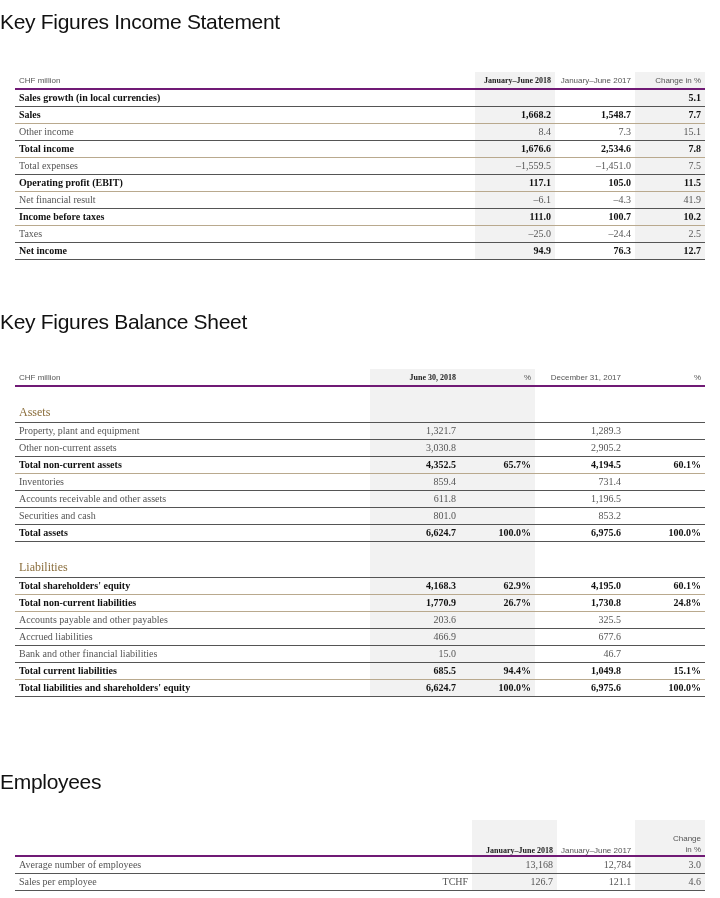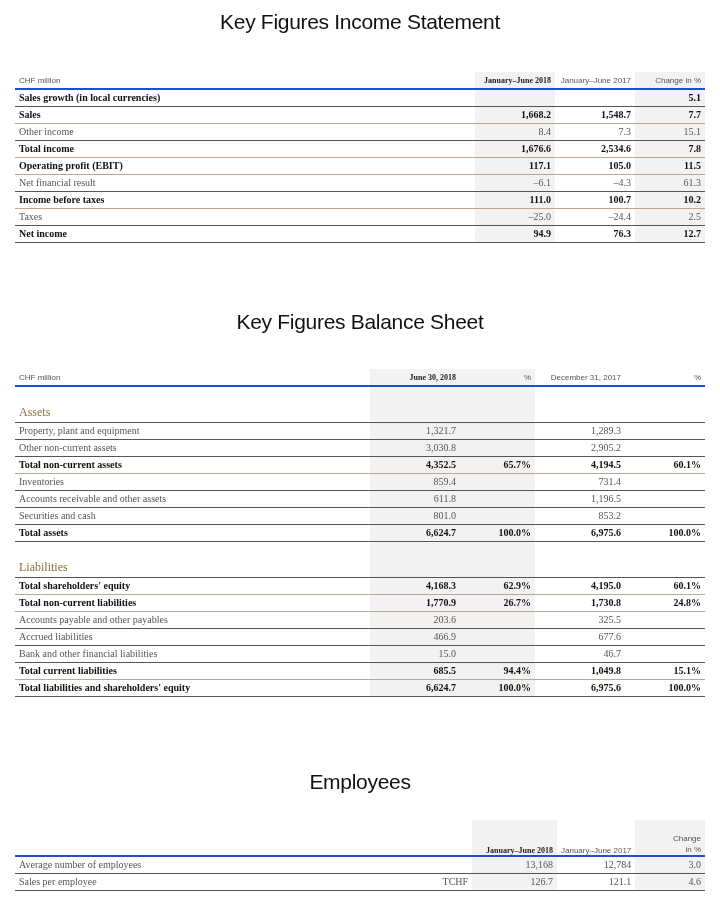"Key Figures Income Statement" .title { text-align: center -> none }
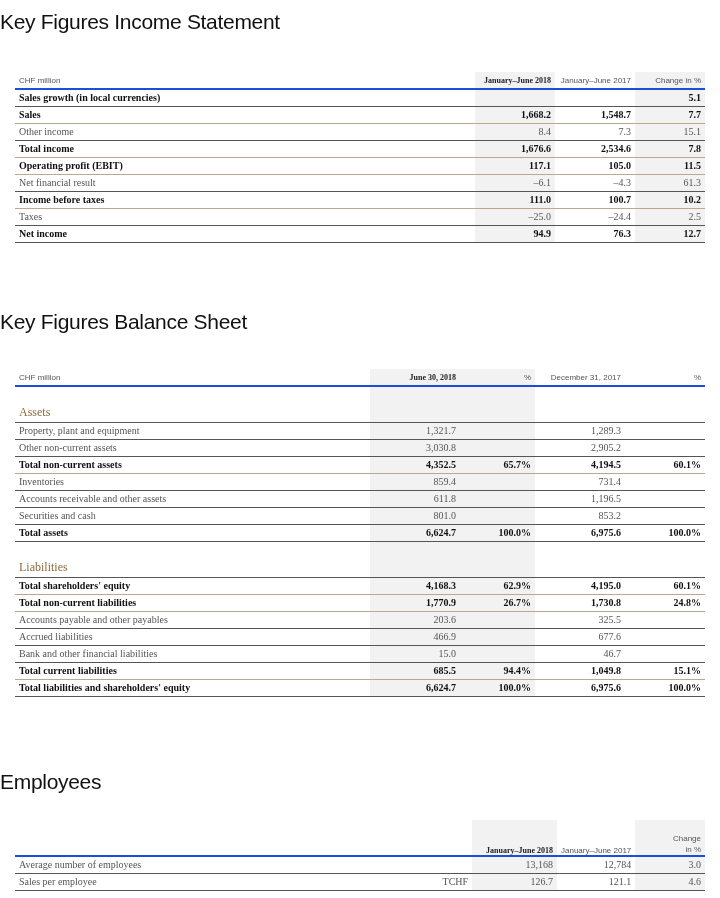"CHF million" tr.hdr td { border-bottom: 2px solid #1d4ed8 -> 2px solid #701a75 }
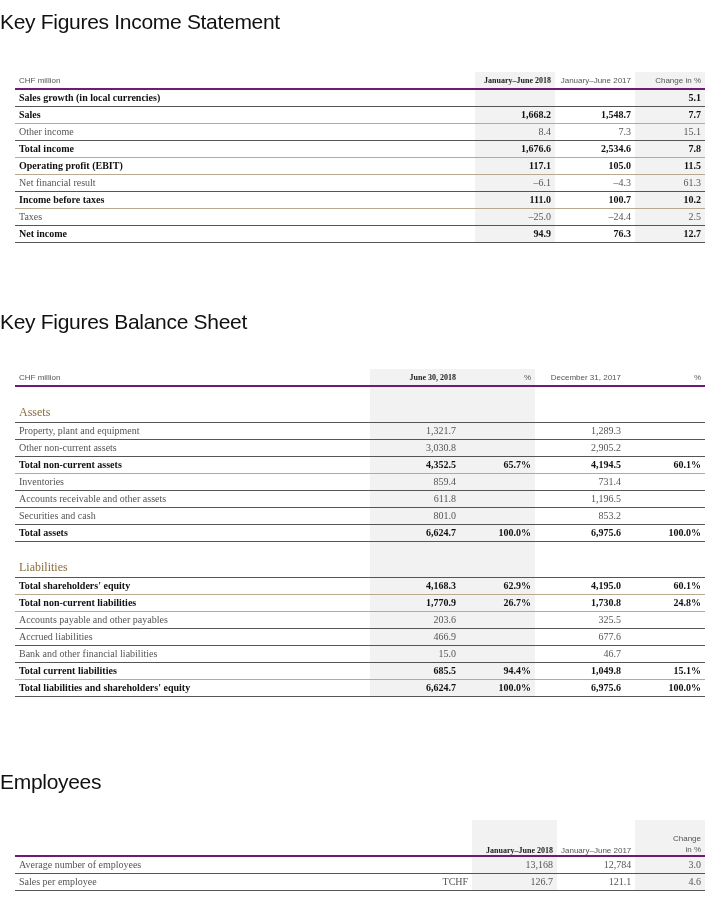"Total expenses" tr.row { html: none -> <tr> <td>Total expenses</td> <td>–1,559.5</td> <td>–1,451.0</td> <td>7.5</td> </tr> }
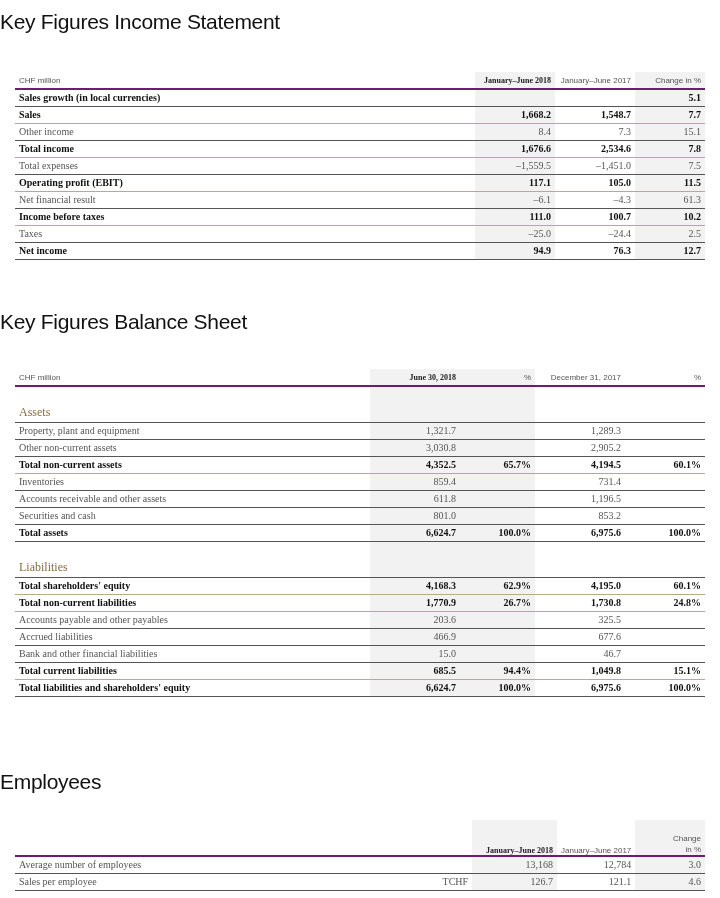"61.3" td.num { text: 61.3 -> 41.9 }
